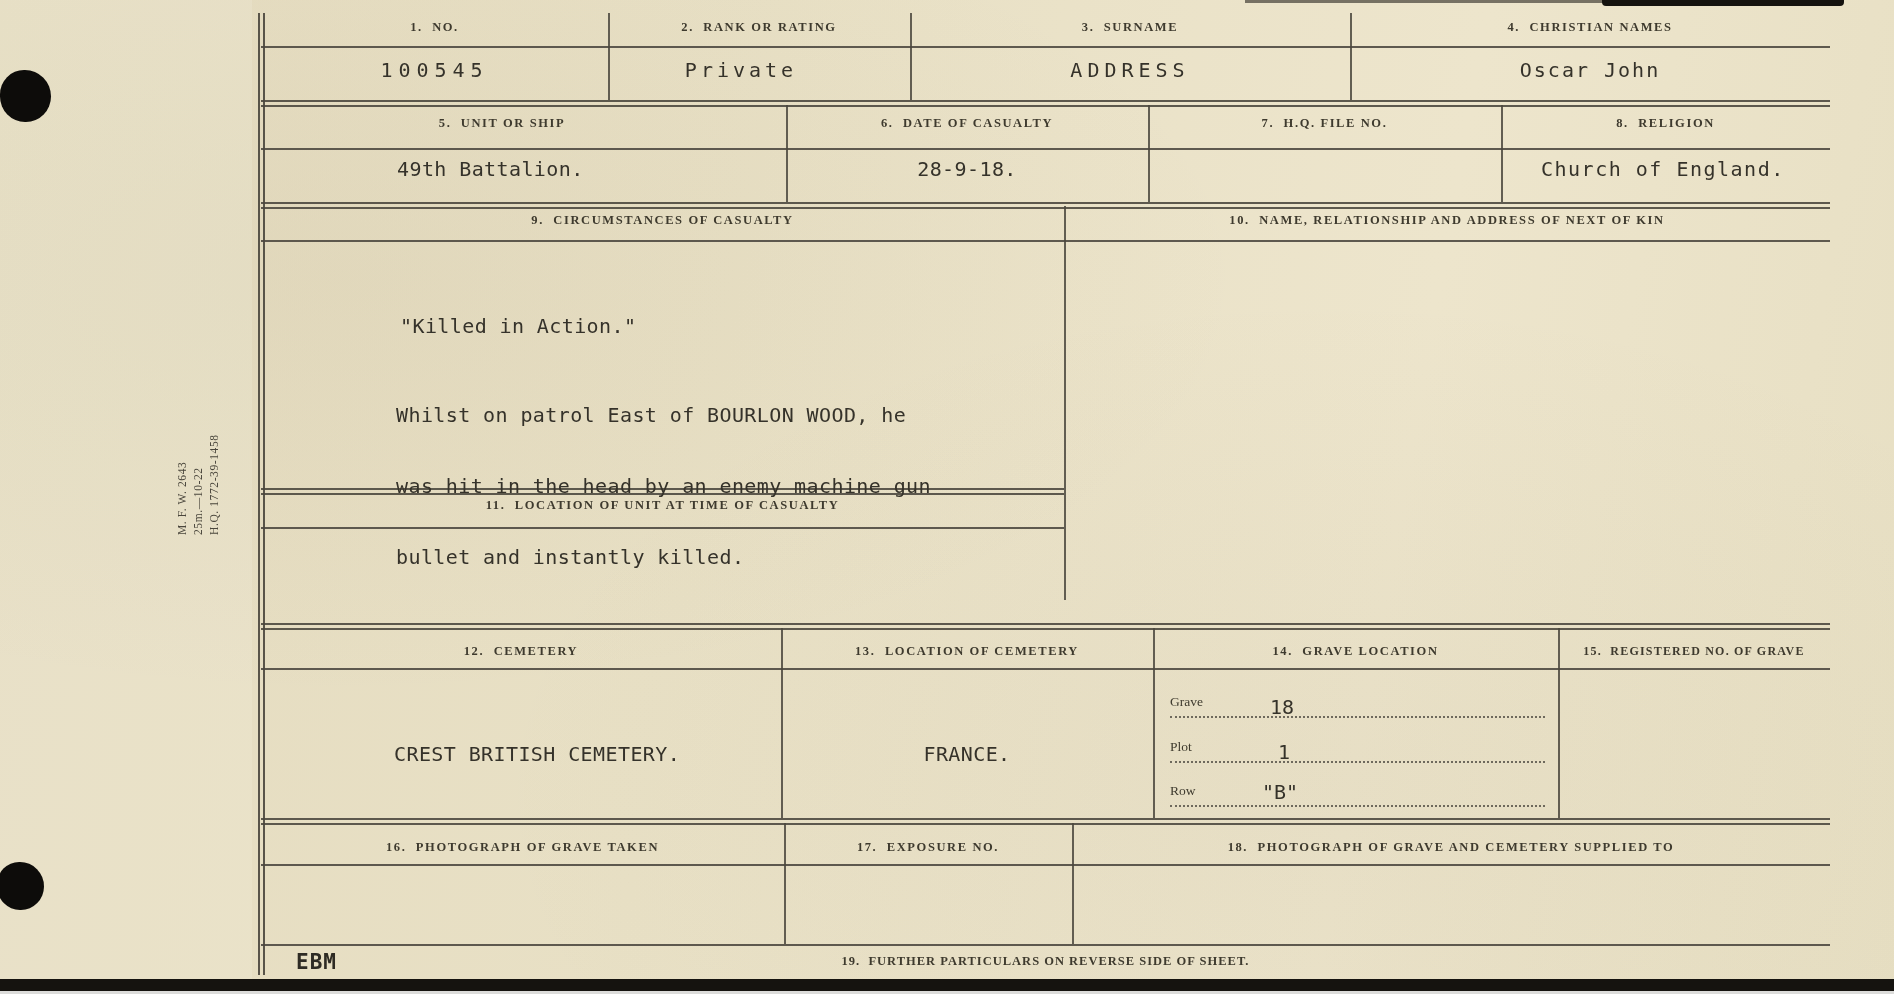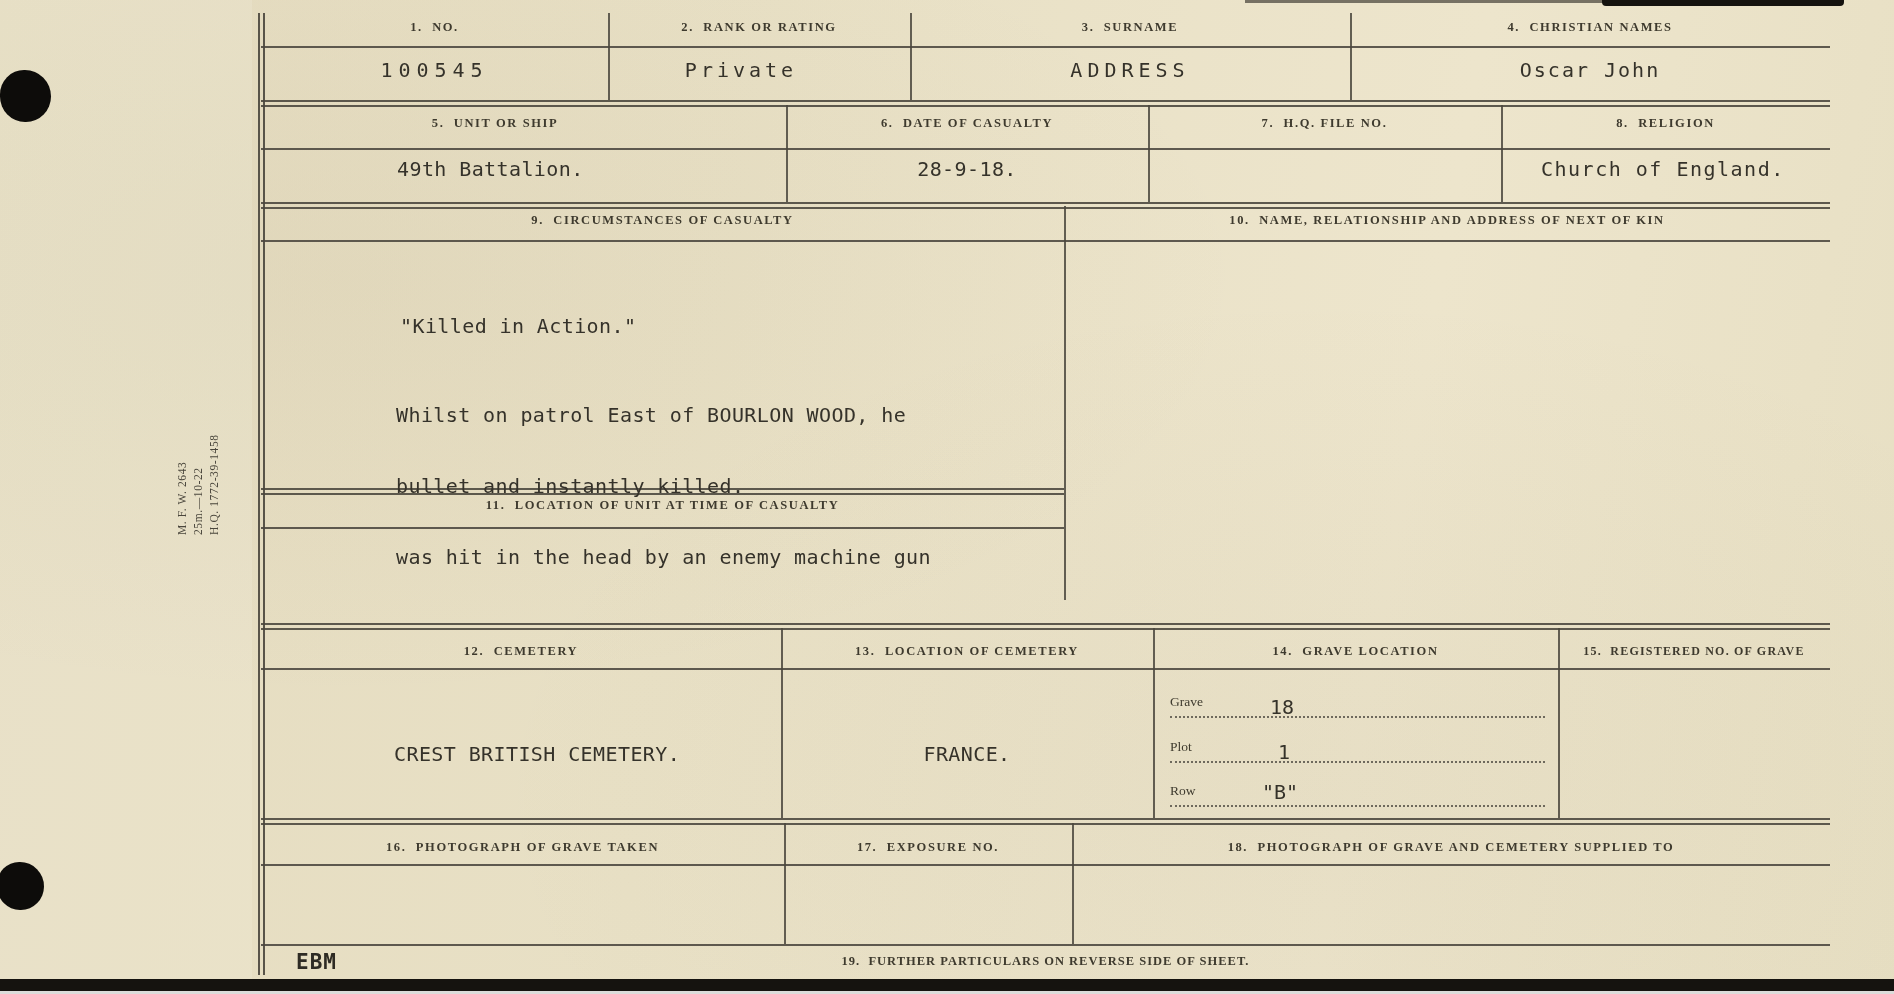"5. UNIT OR SHIP" div.hdr { left: 254px -> 261px }
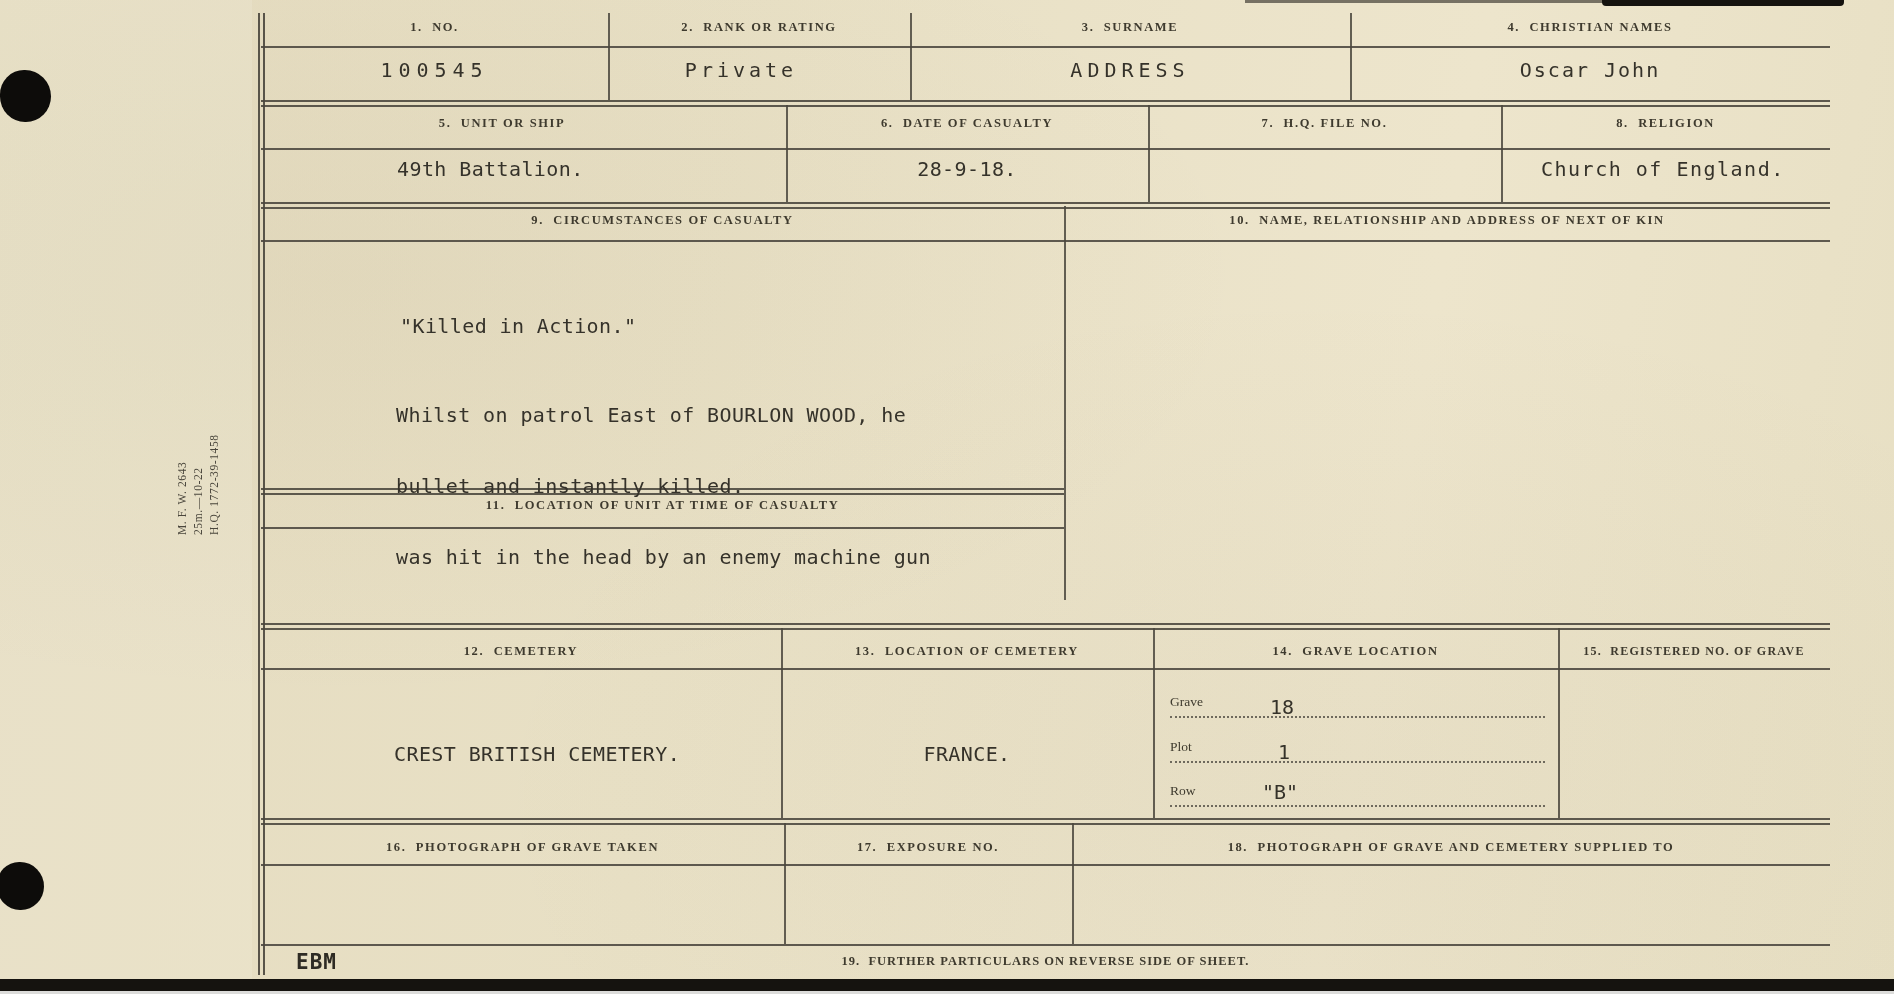"bullet and instantly killed." div { order: before "was hit in the head" -> after "was hit in the head" }
